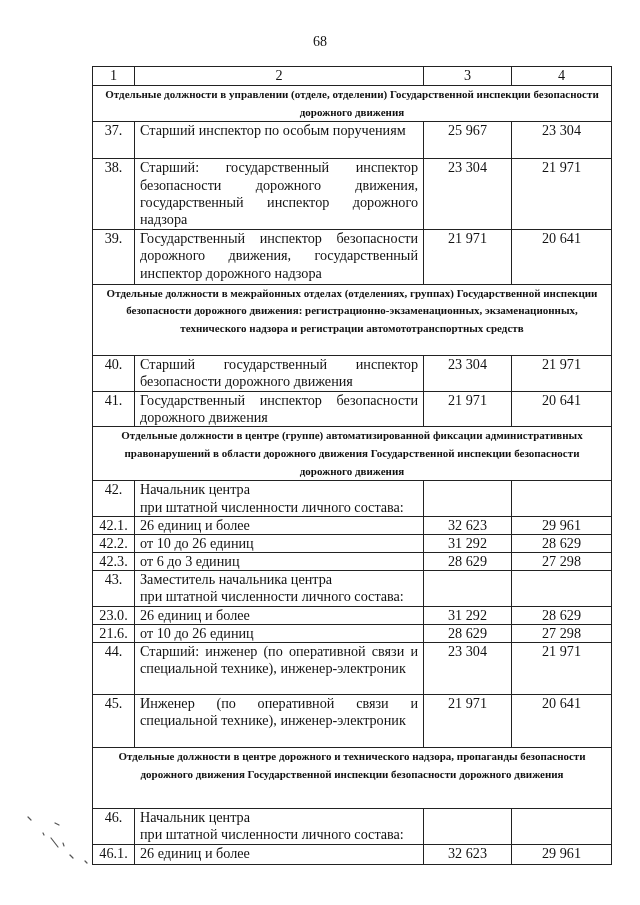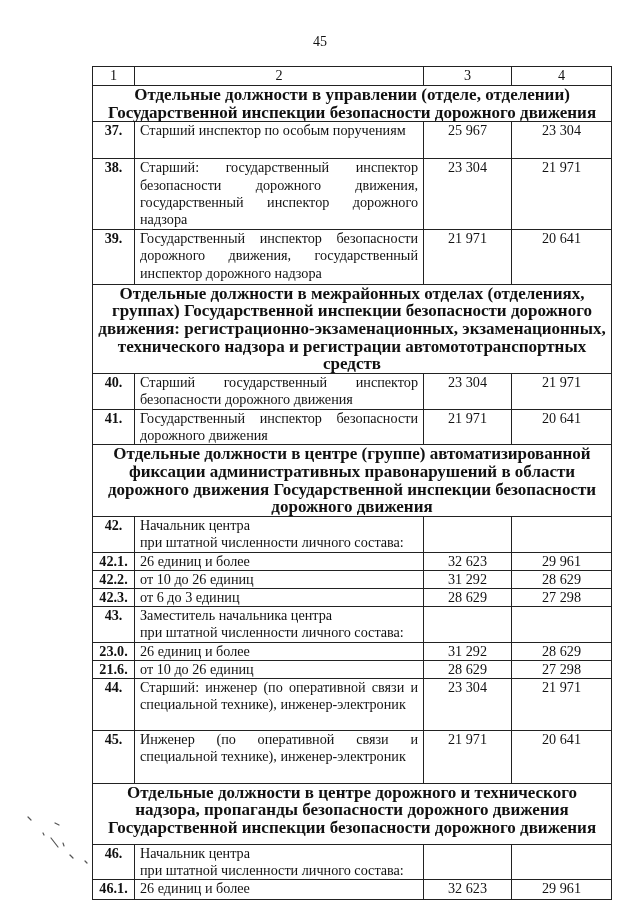"45" div.page-number { text: 45 -> 68 }
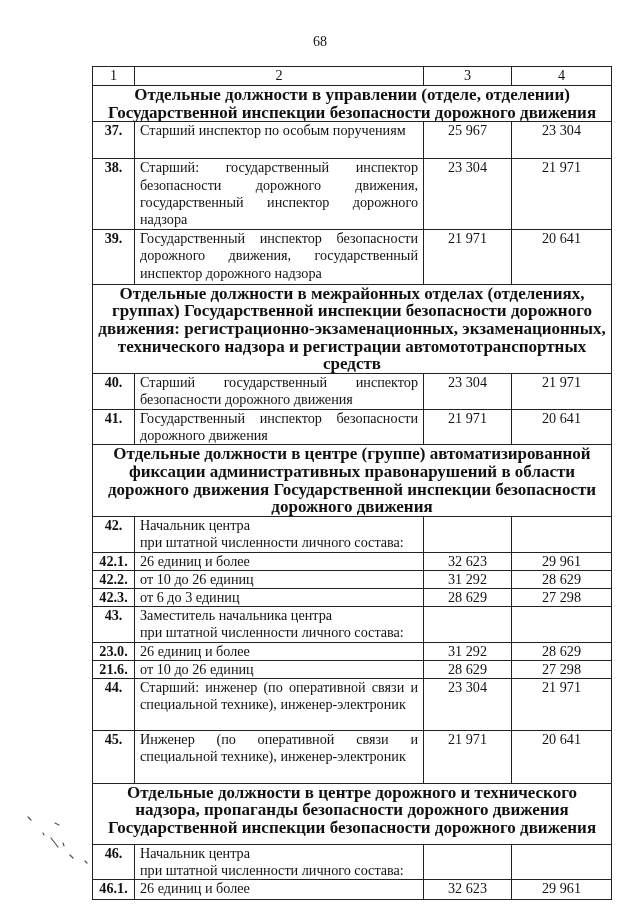"Отдельные должности в управлении" tr.section td { font-size: 17px -> 11px }
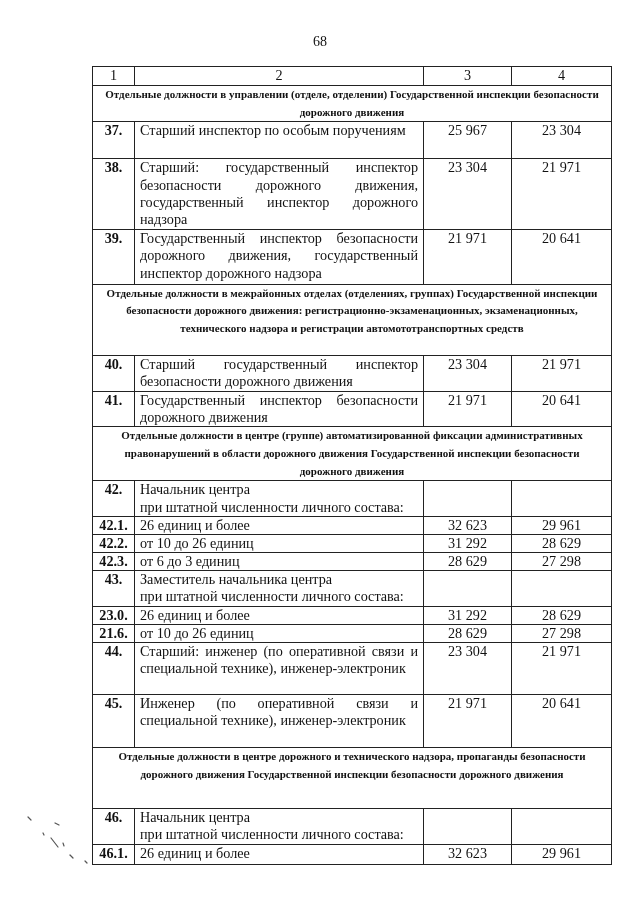"37." td.num { font-weight: bold -> none }
